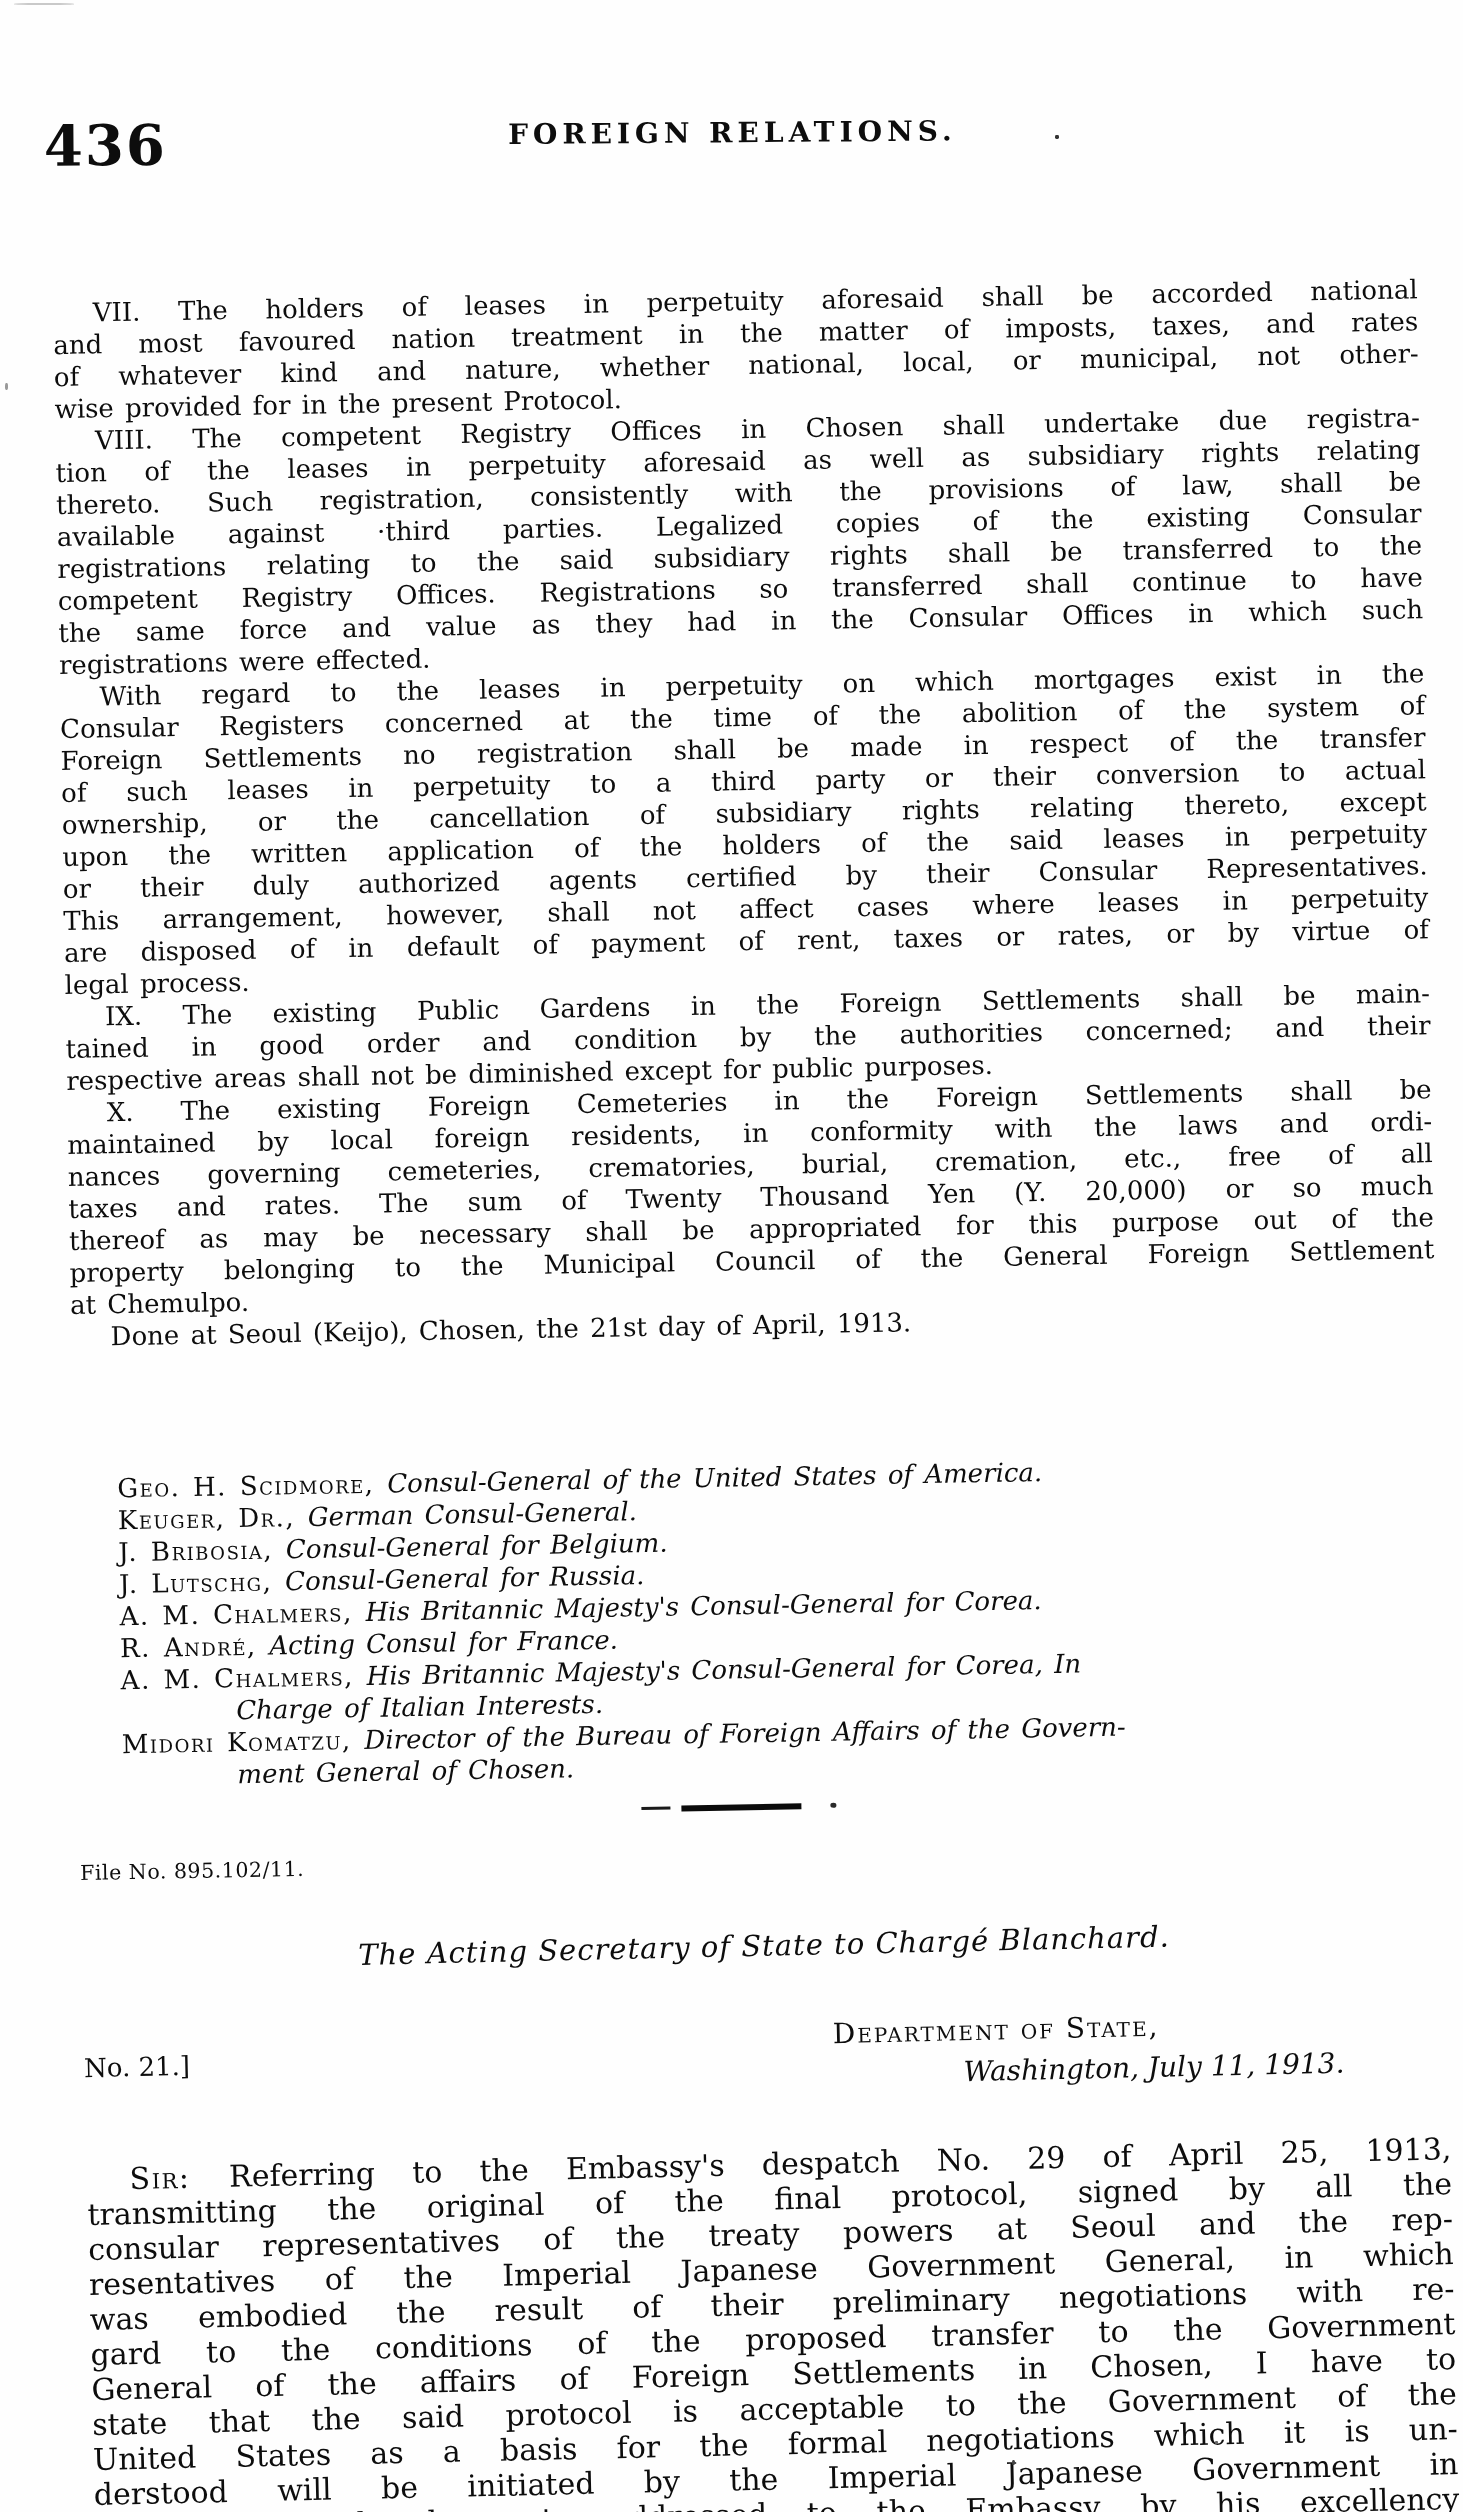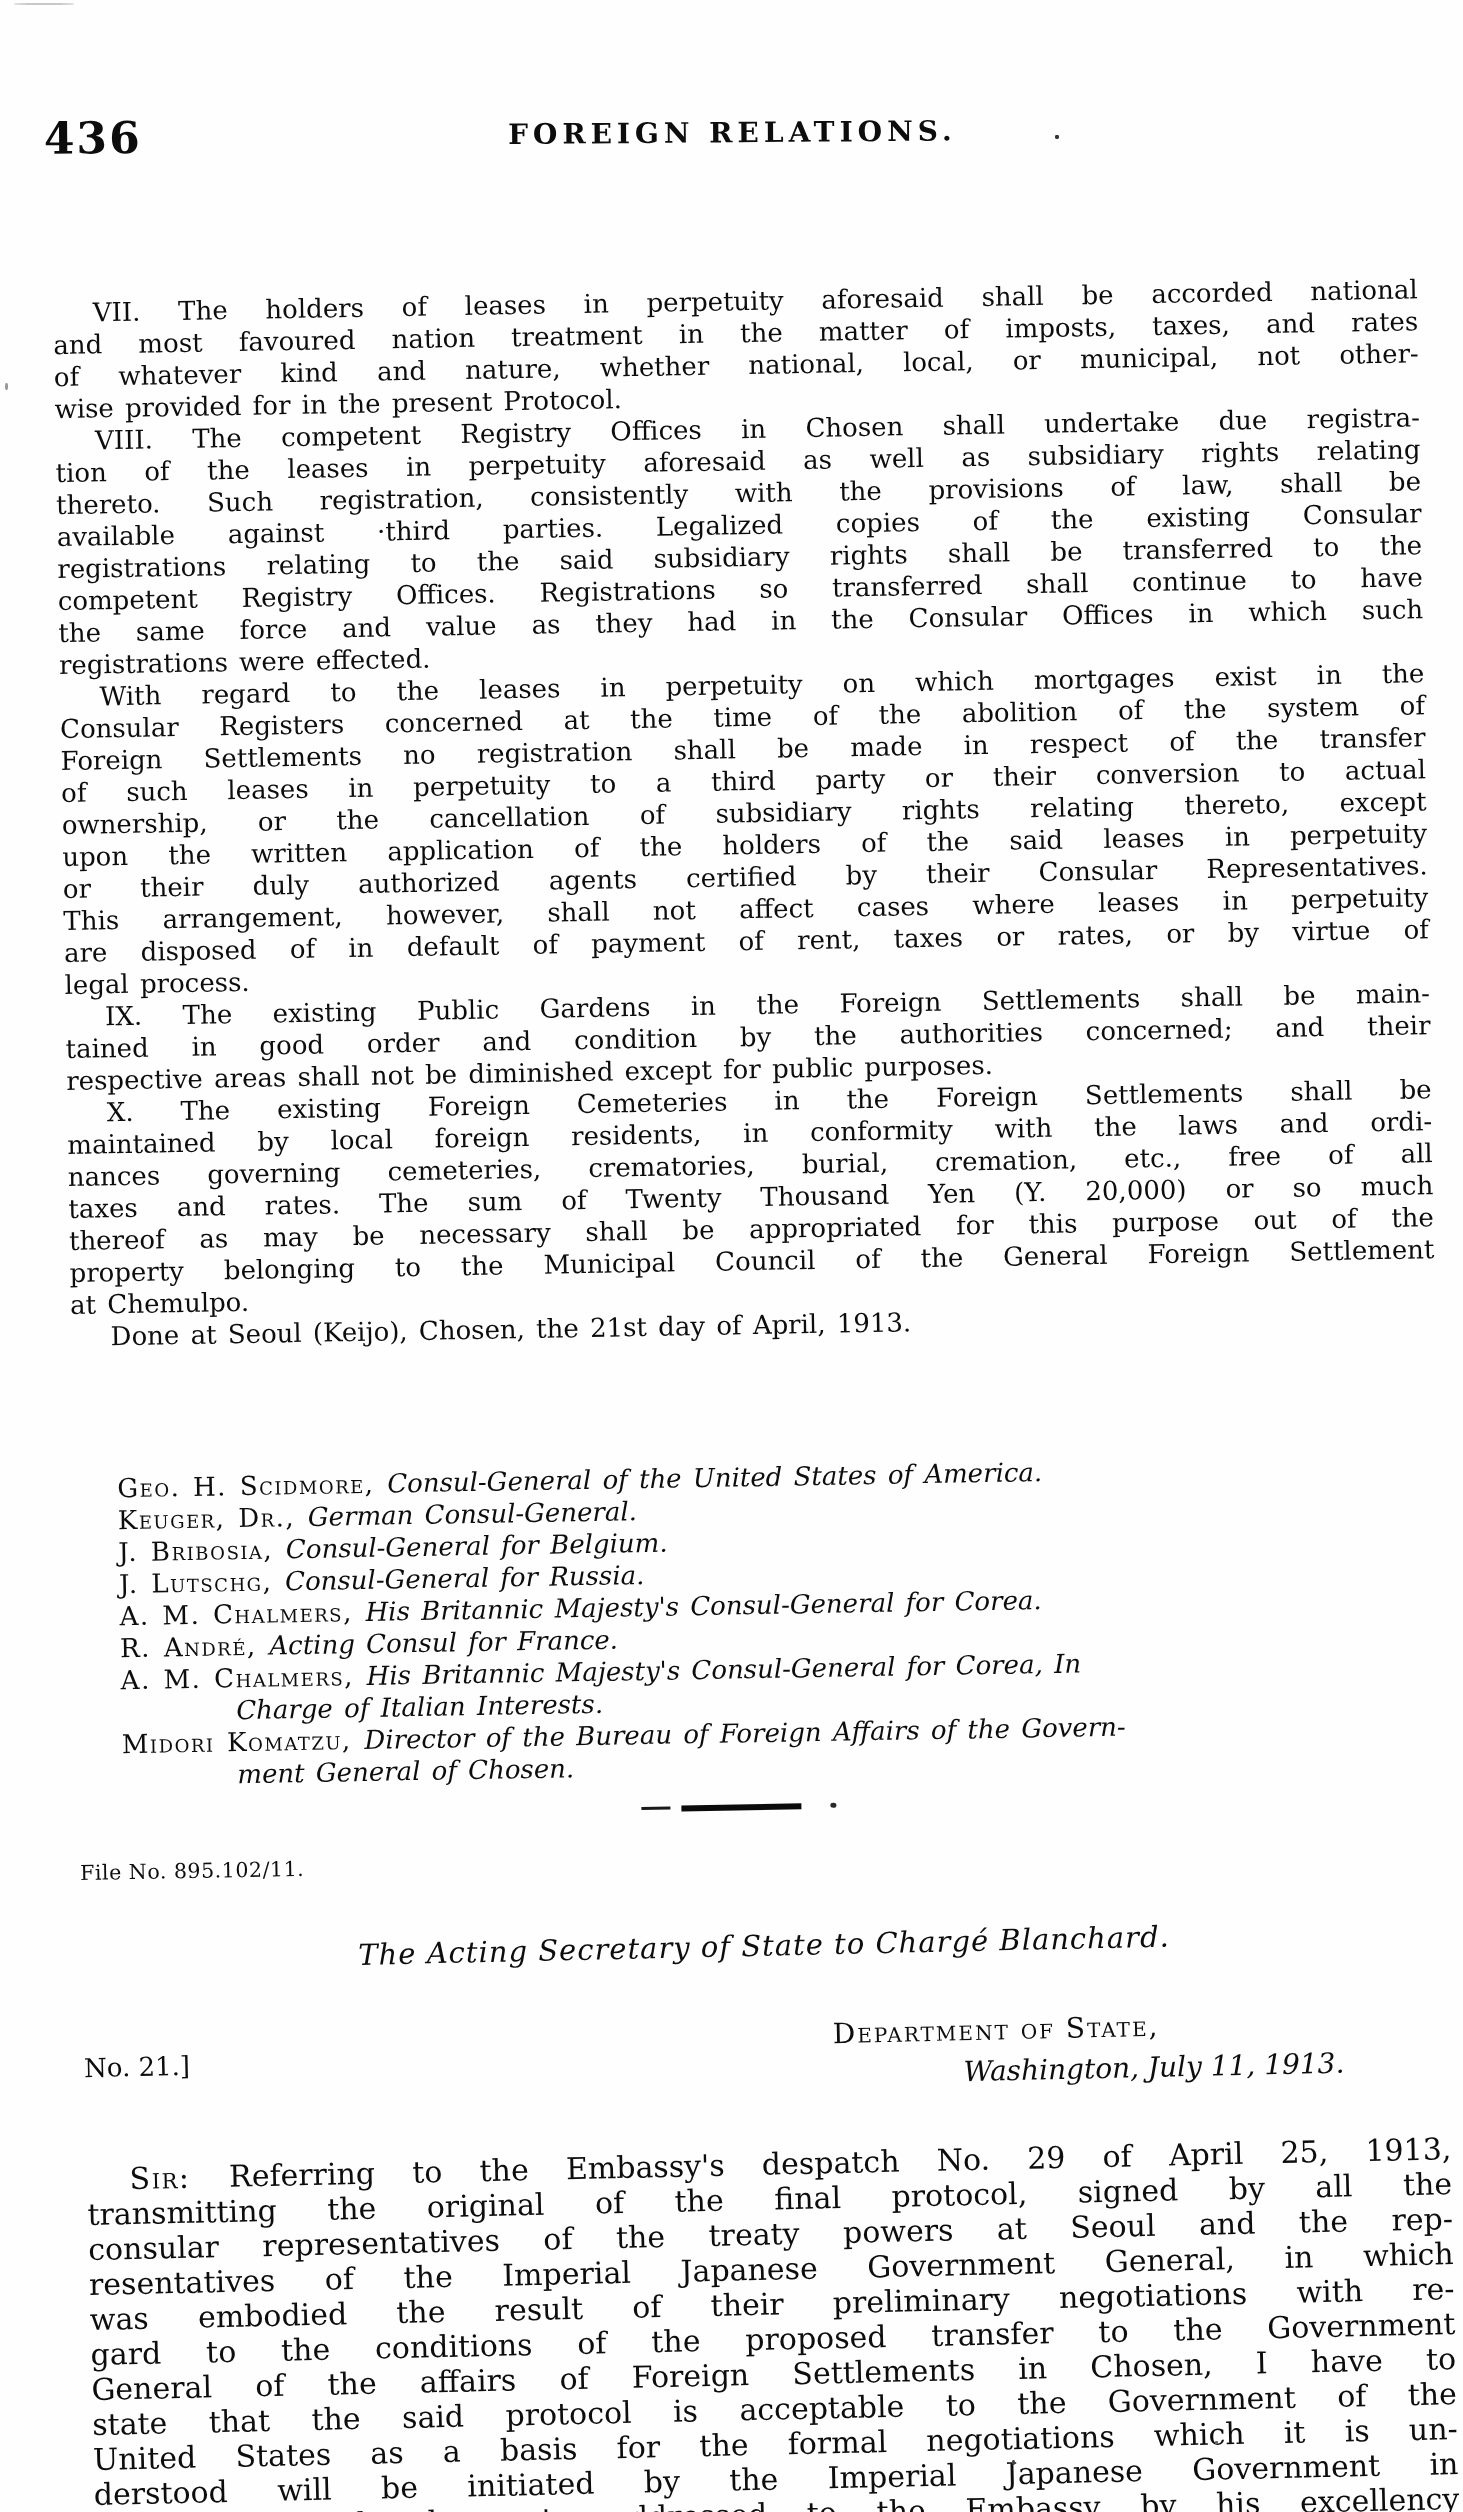"436" .page-number { font-size: 44px -> 56px }
